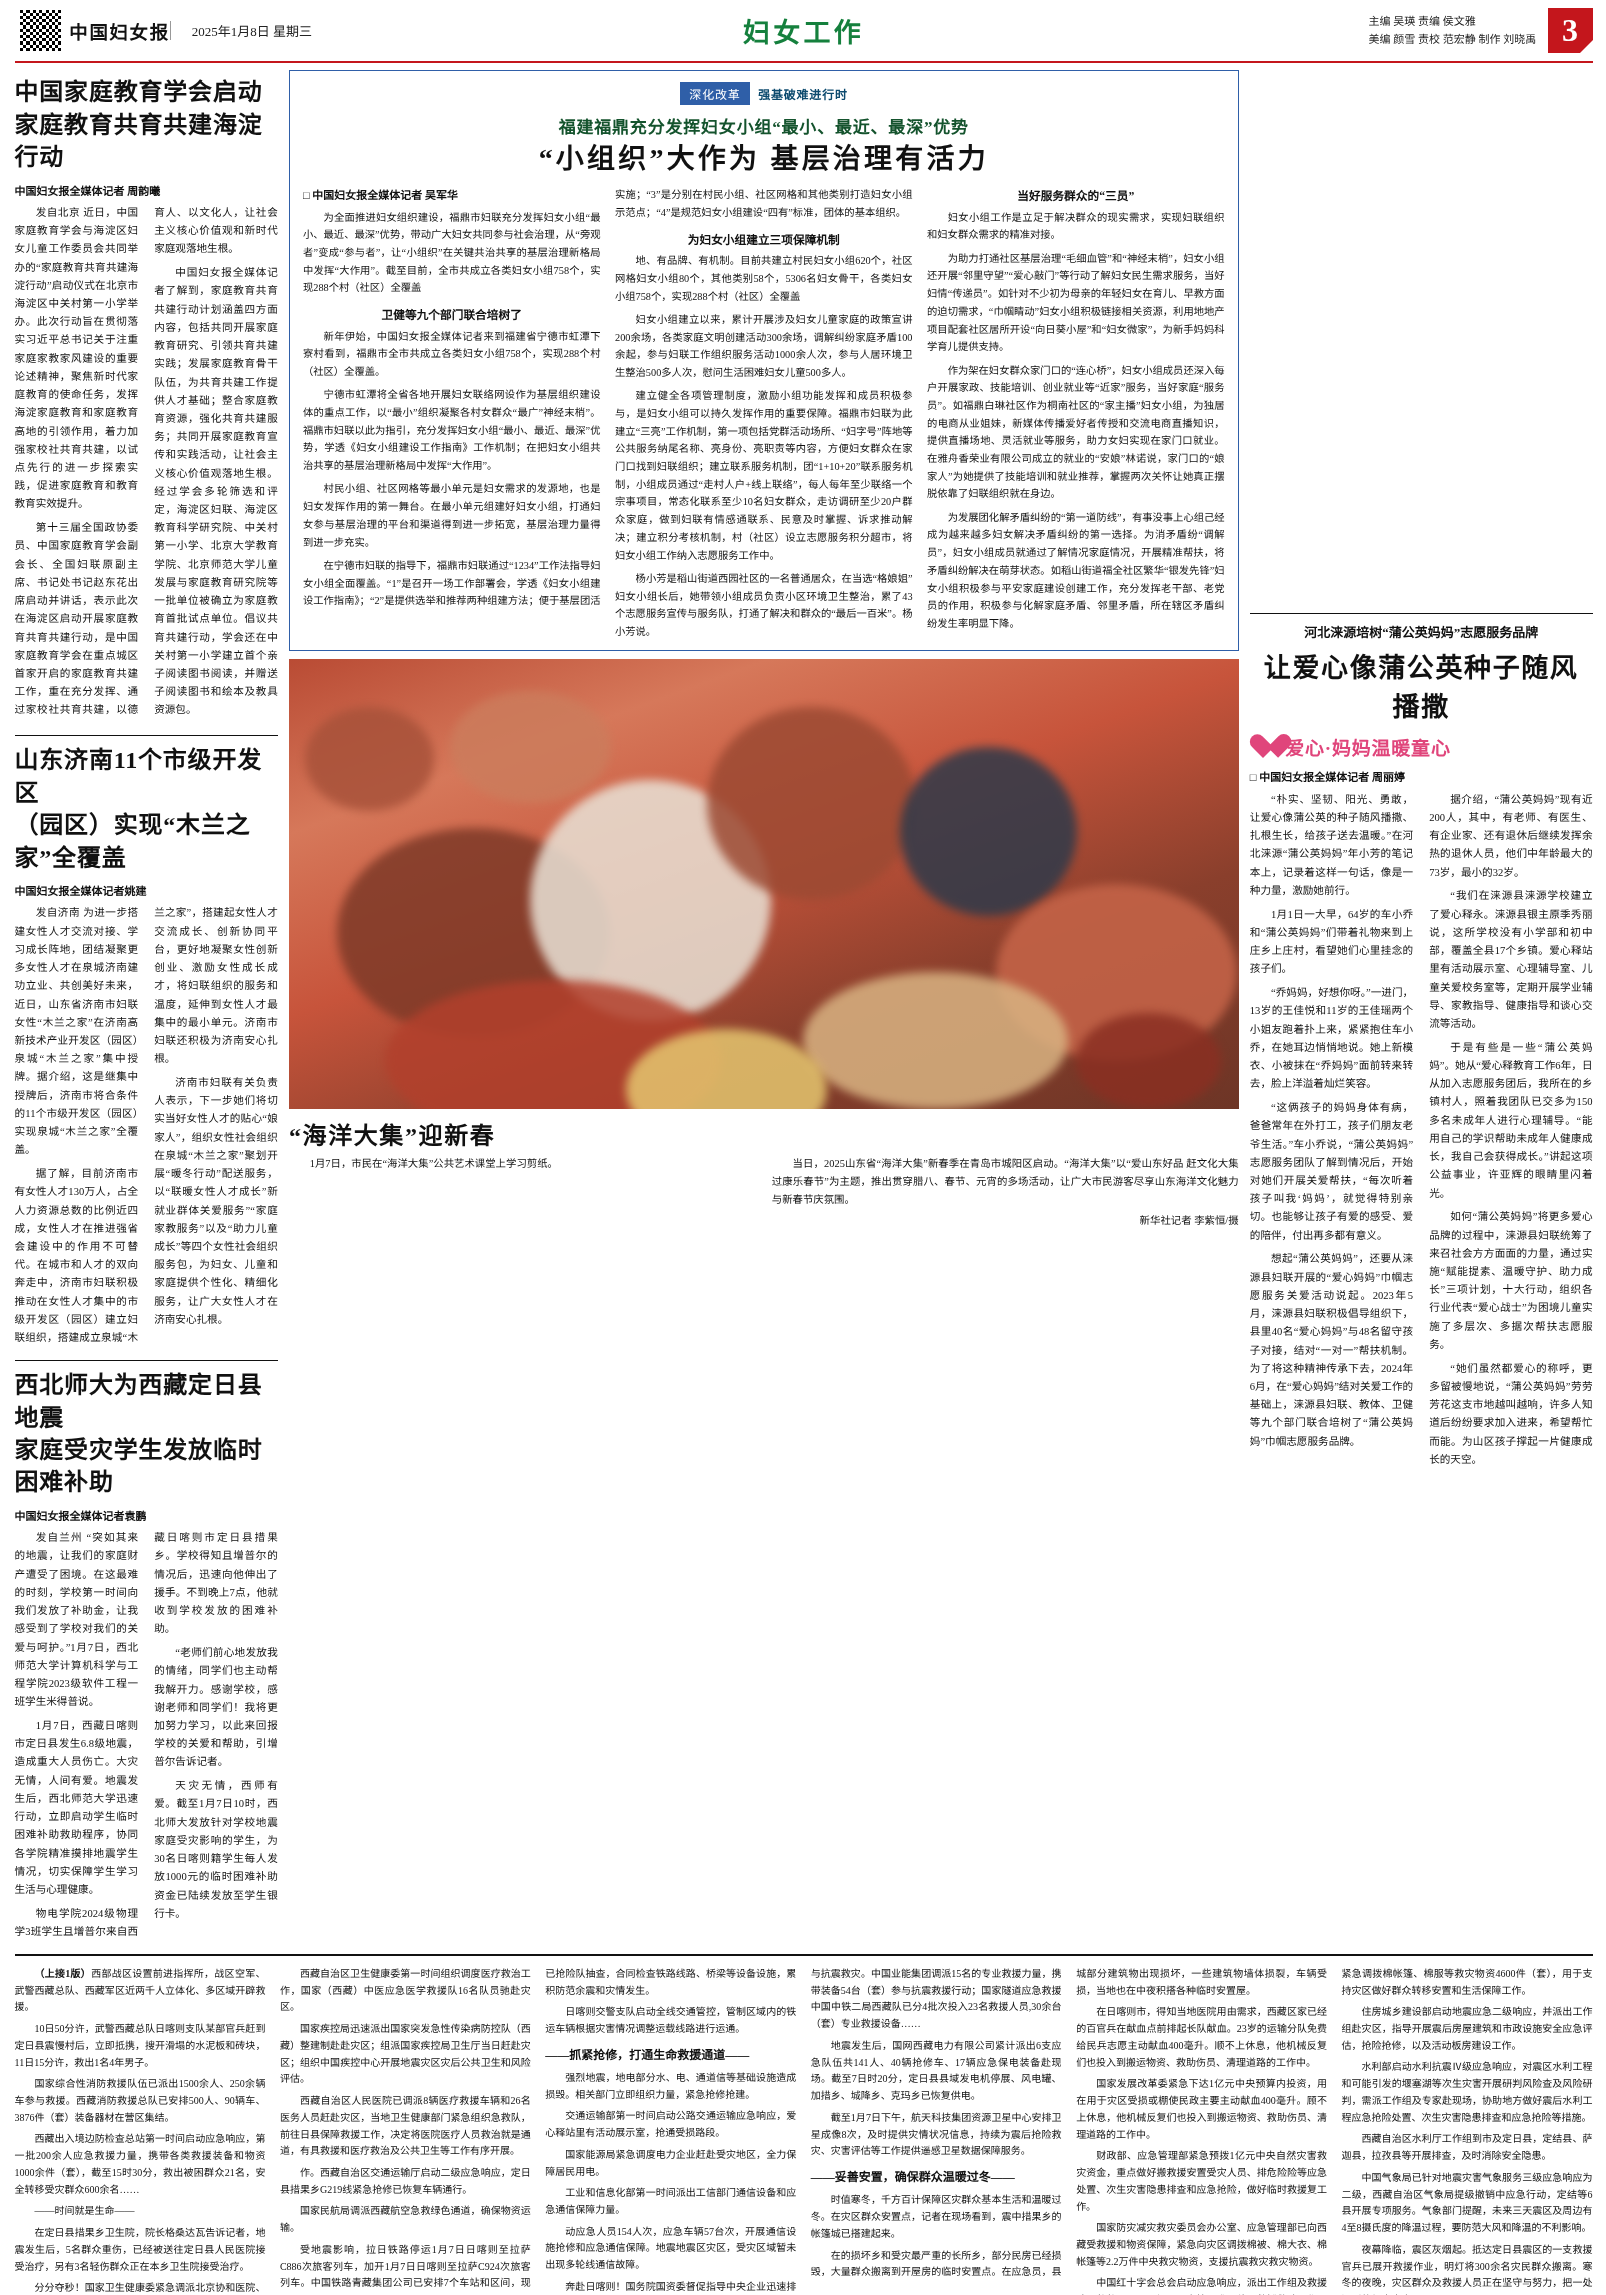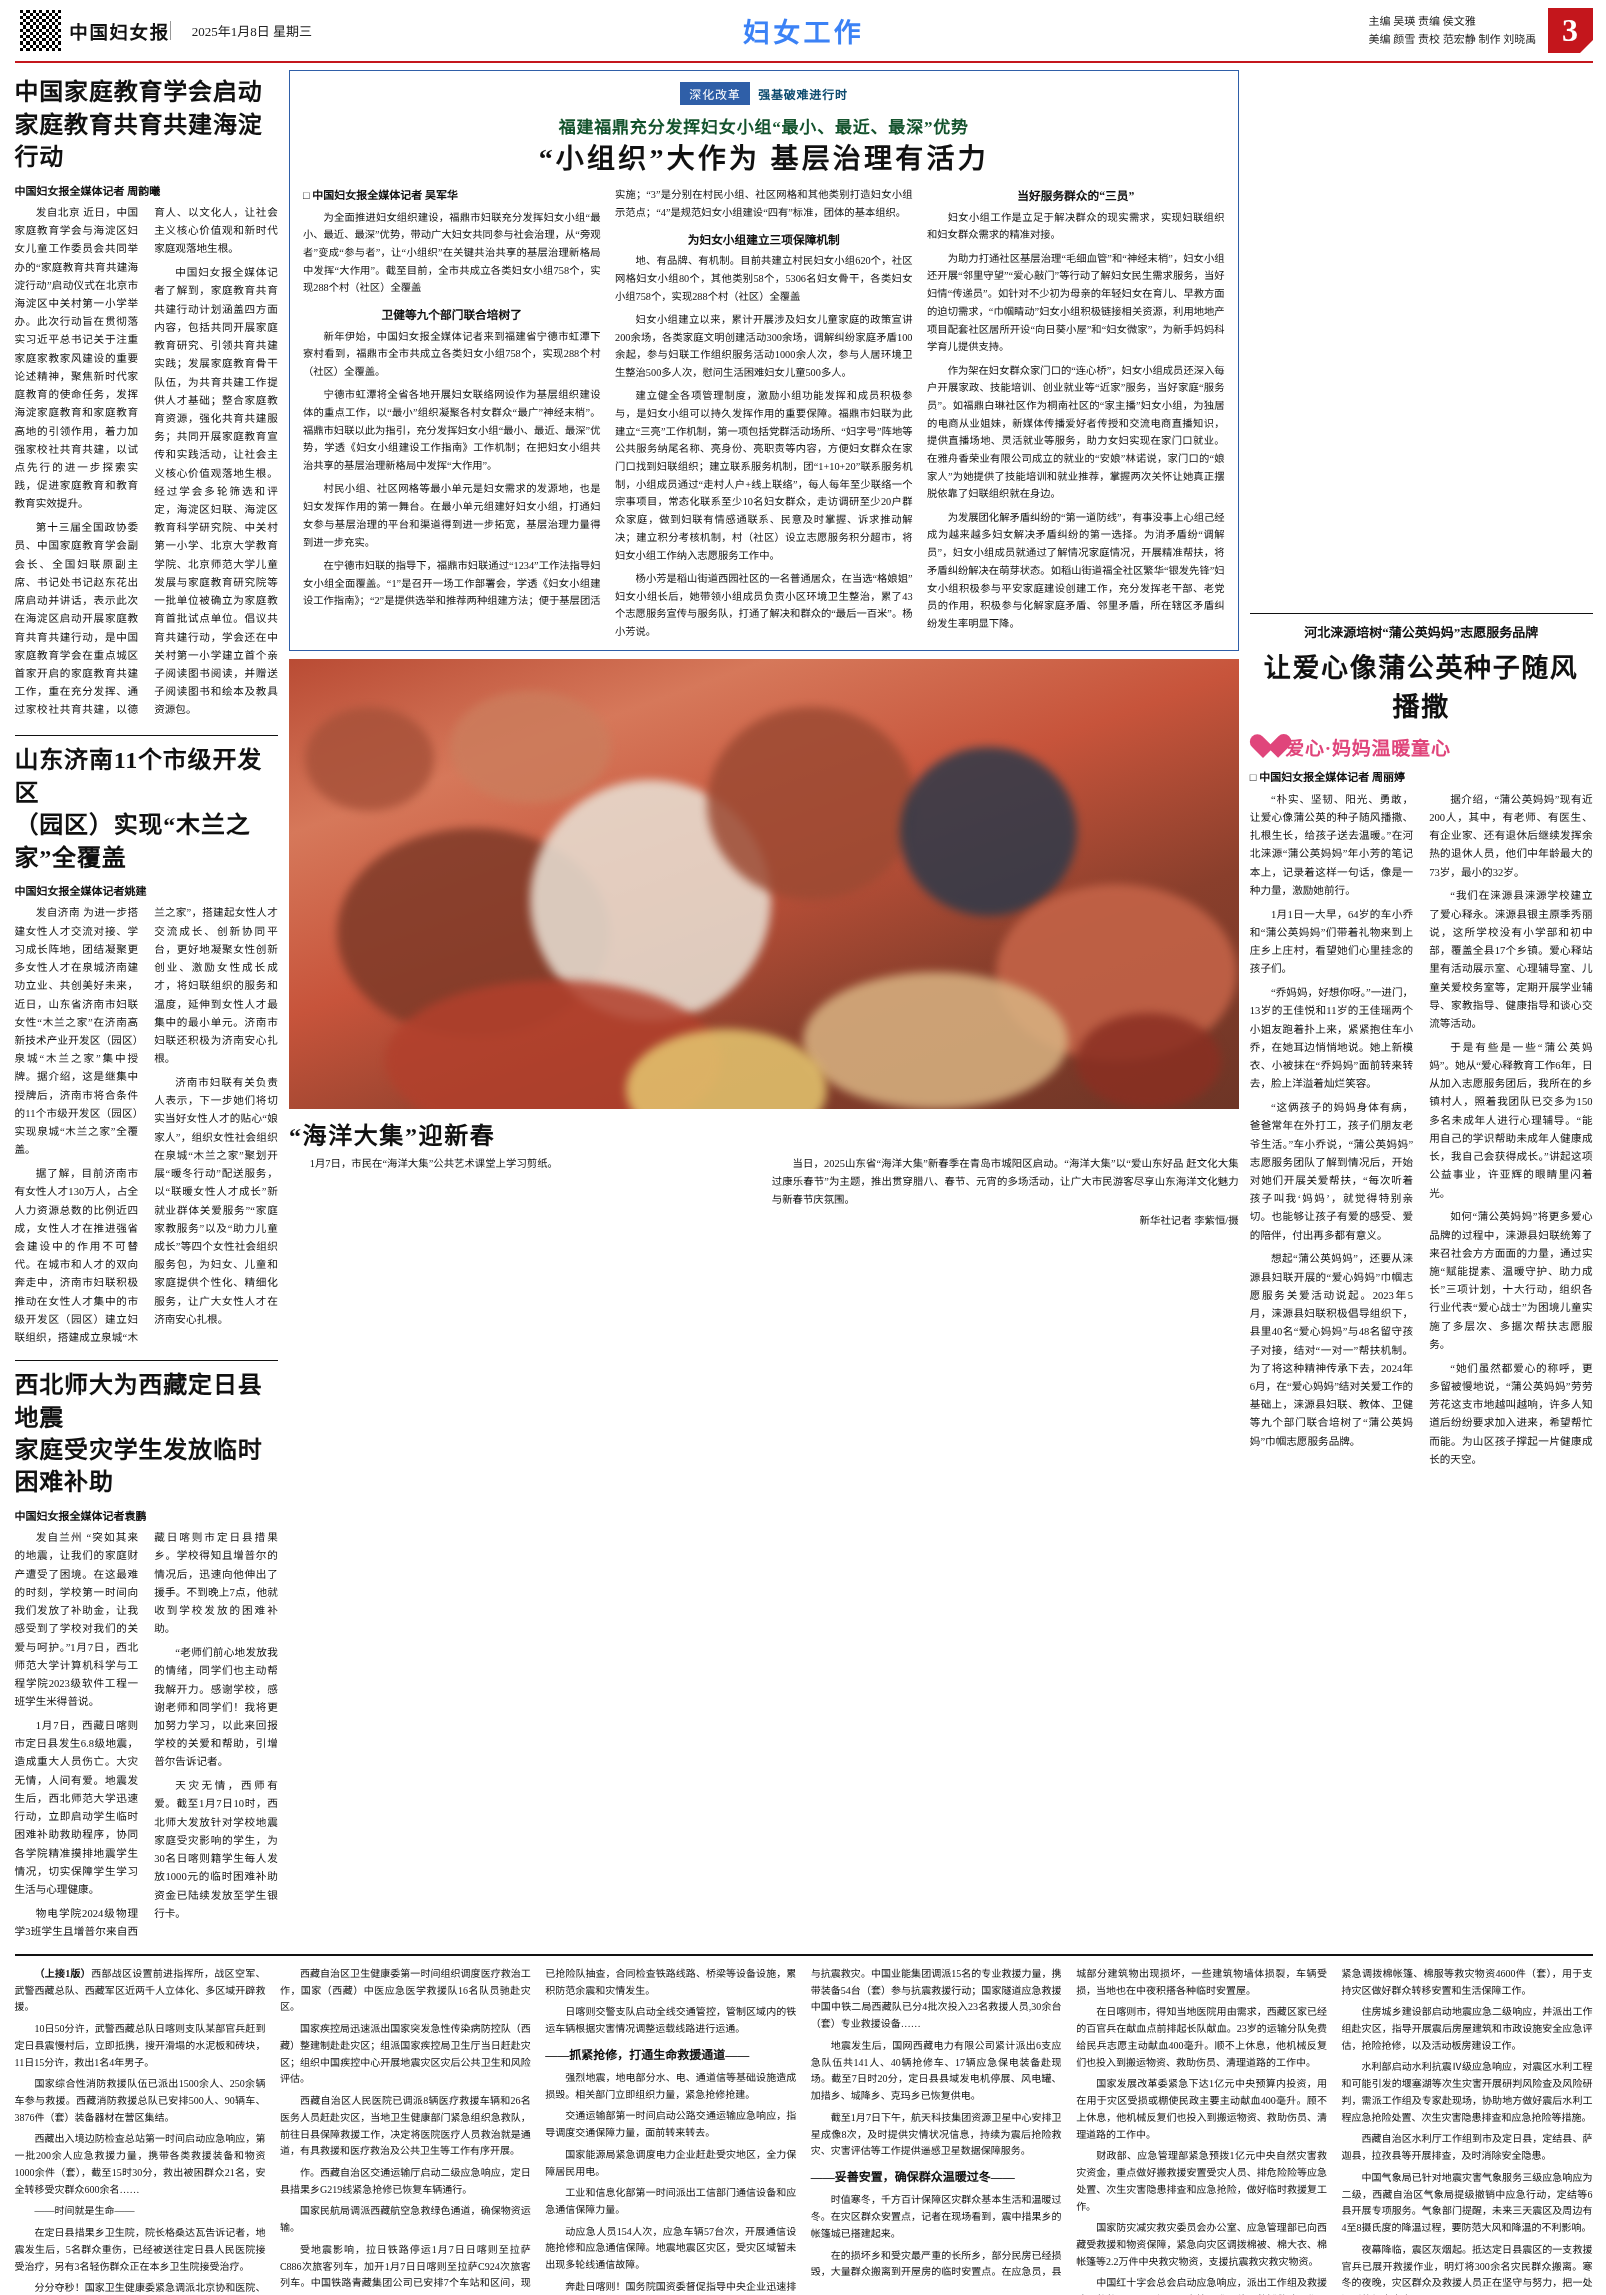"妇女工作" .mast-title { color: #3b82f6 -> #15803d }
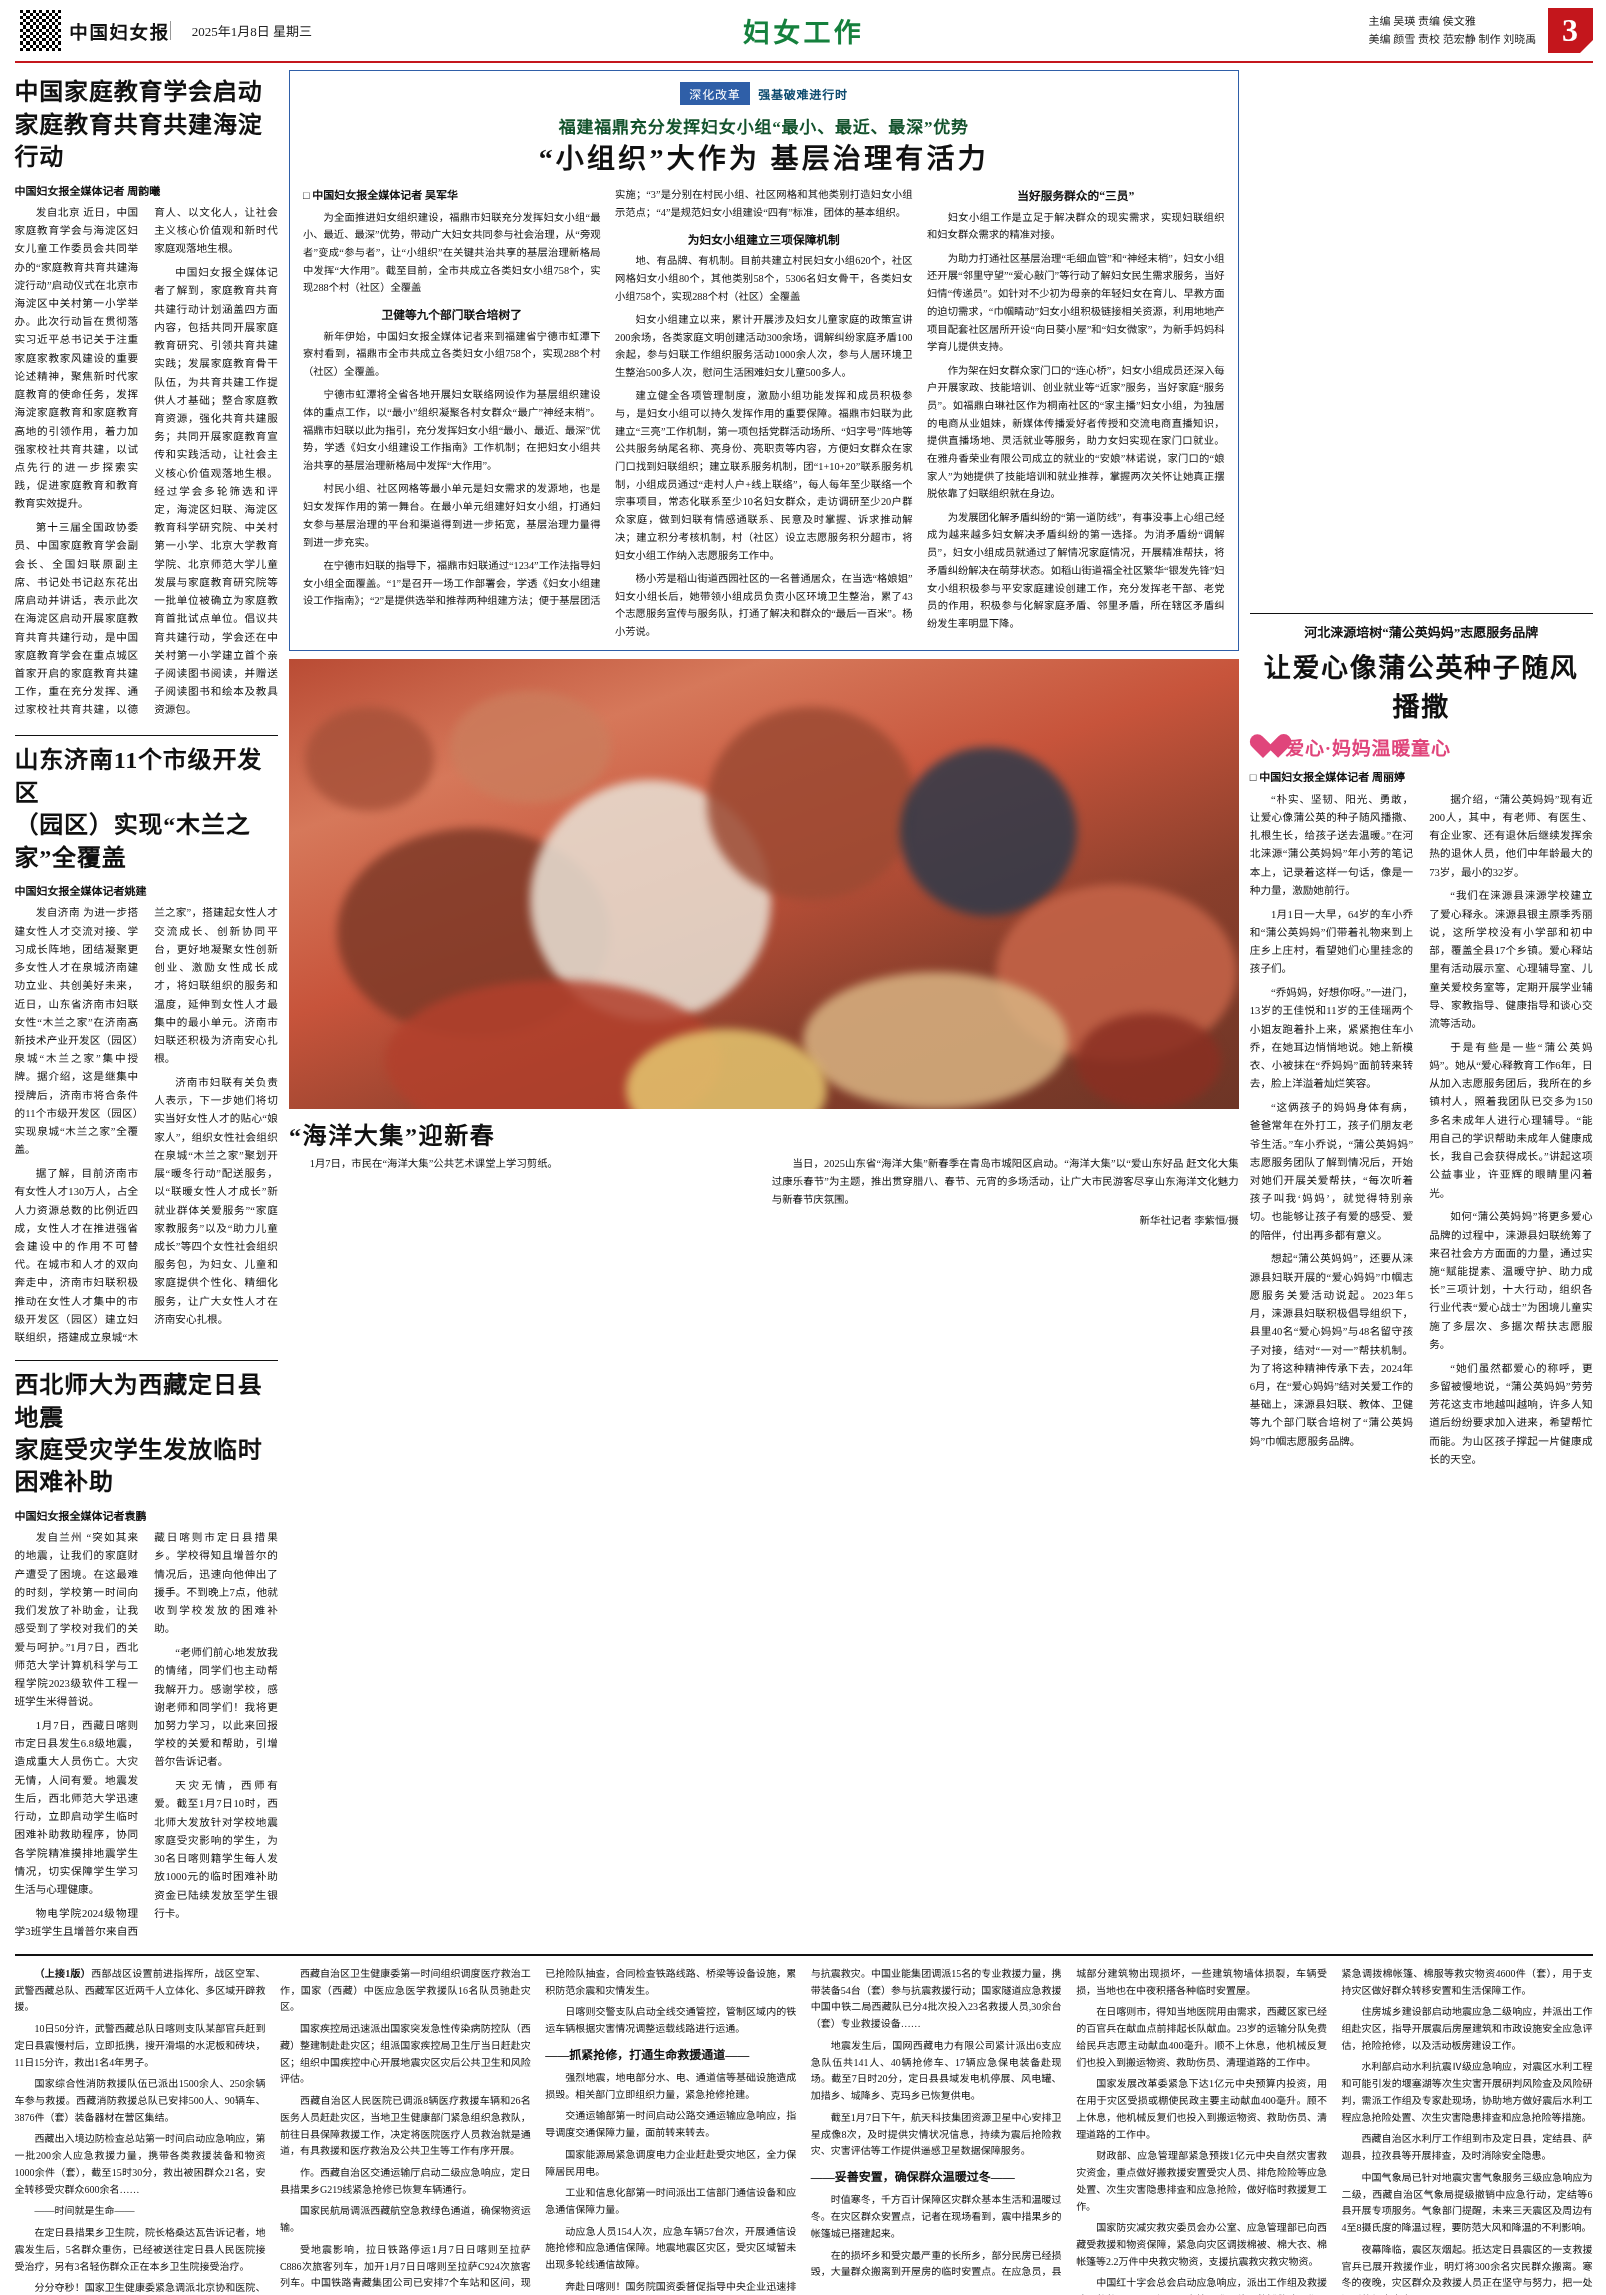"交通运输部第一时间启动公路交通运输应急响应，指导调度交通保障力量，面前转来转去。" p { text: 指导调度交通保障力量，面前转来转去 -> 爱心释站里有活动展示室，抢通受损路段 }
